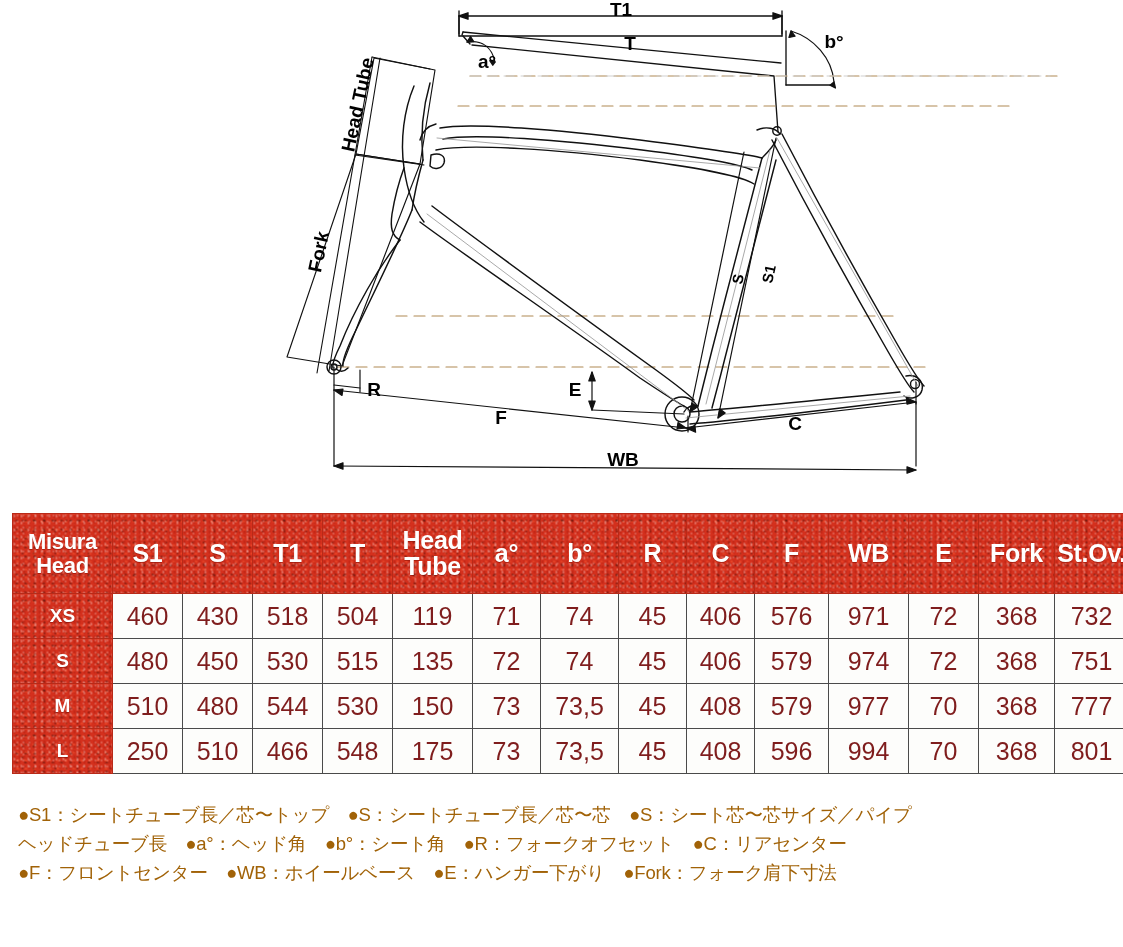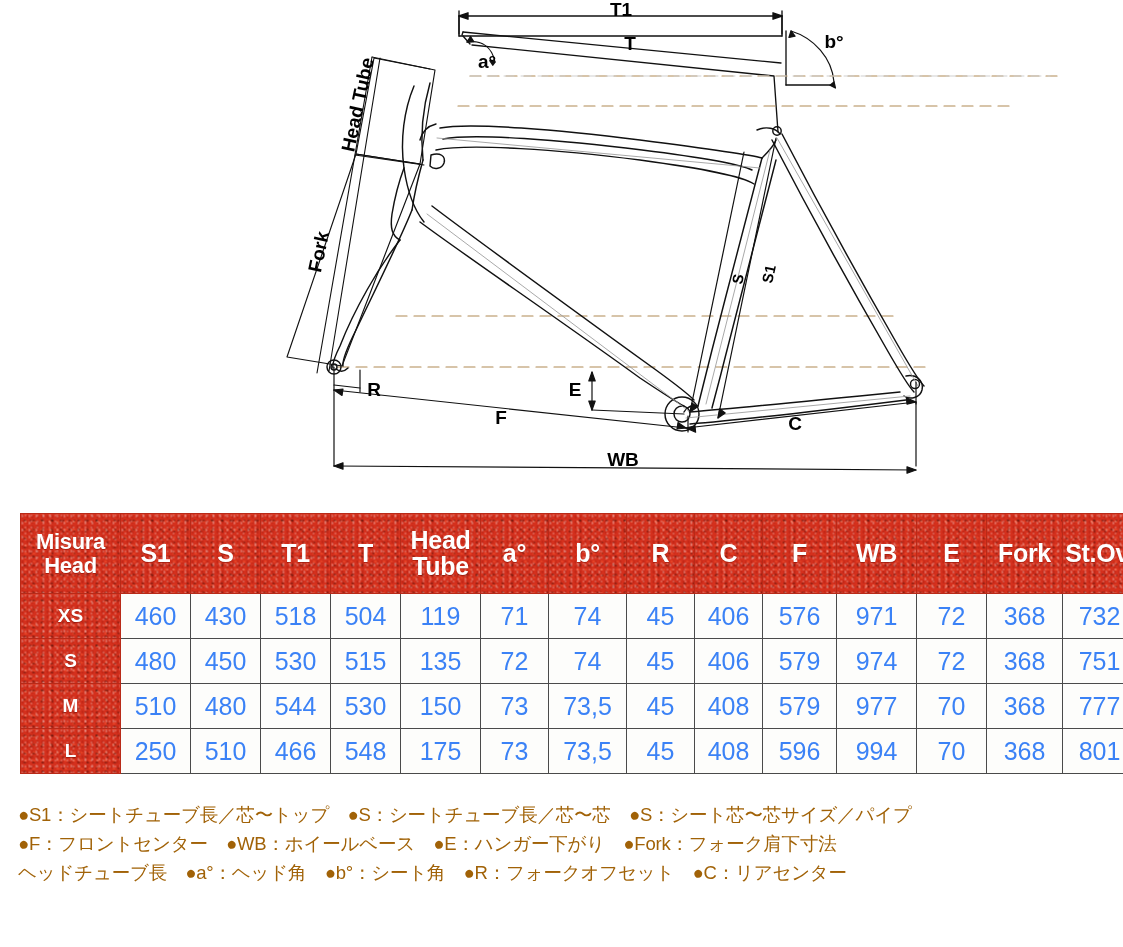"Misura" #geo-table-wrap { left: 20px -> 12px }
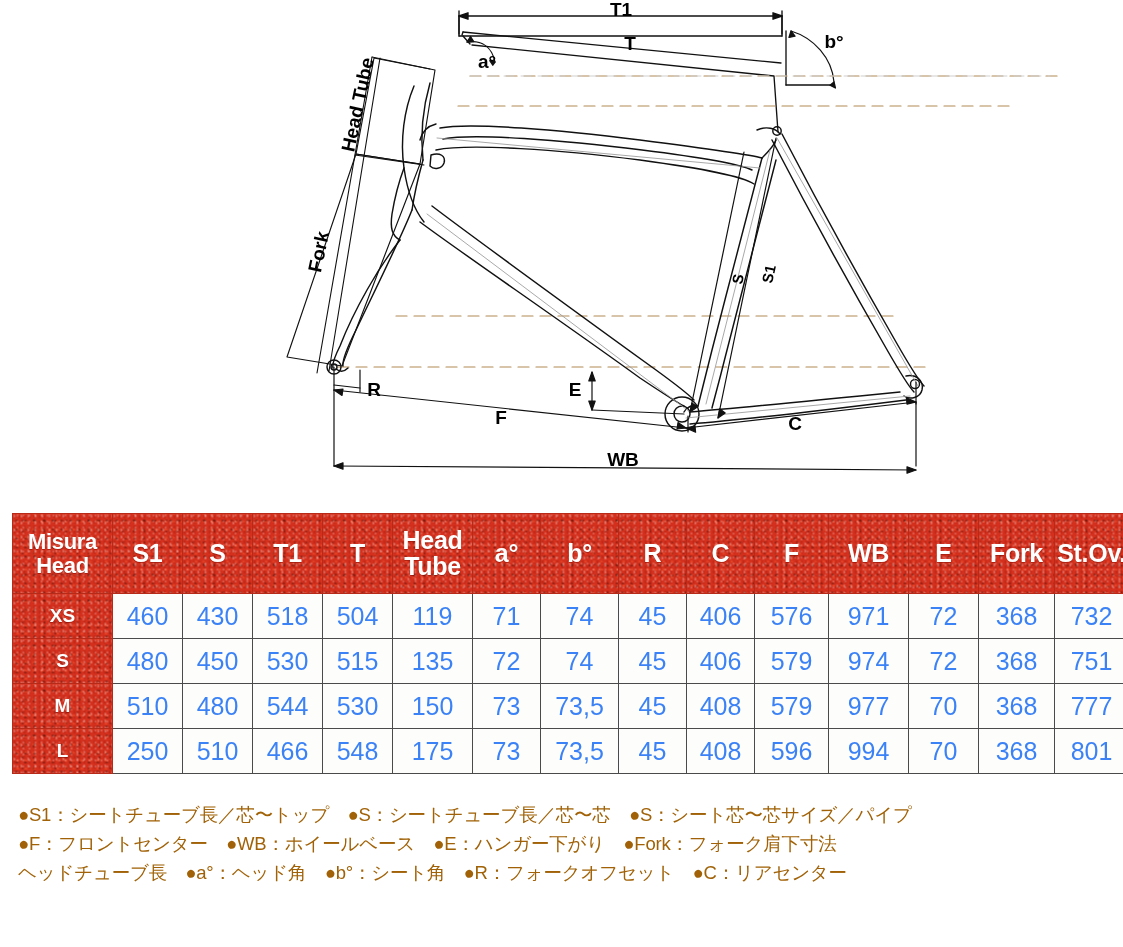"460" table.geo tbody td { color: #3b82f6 -> #7f1d1d }
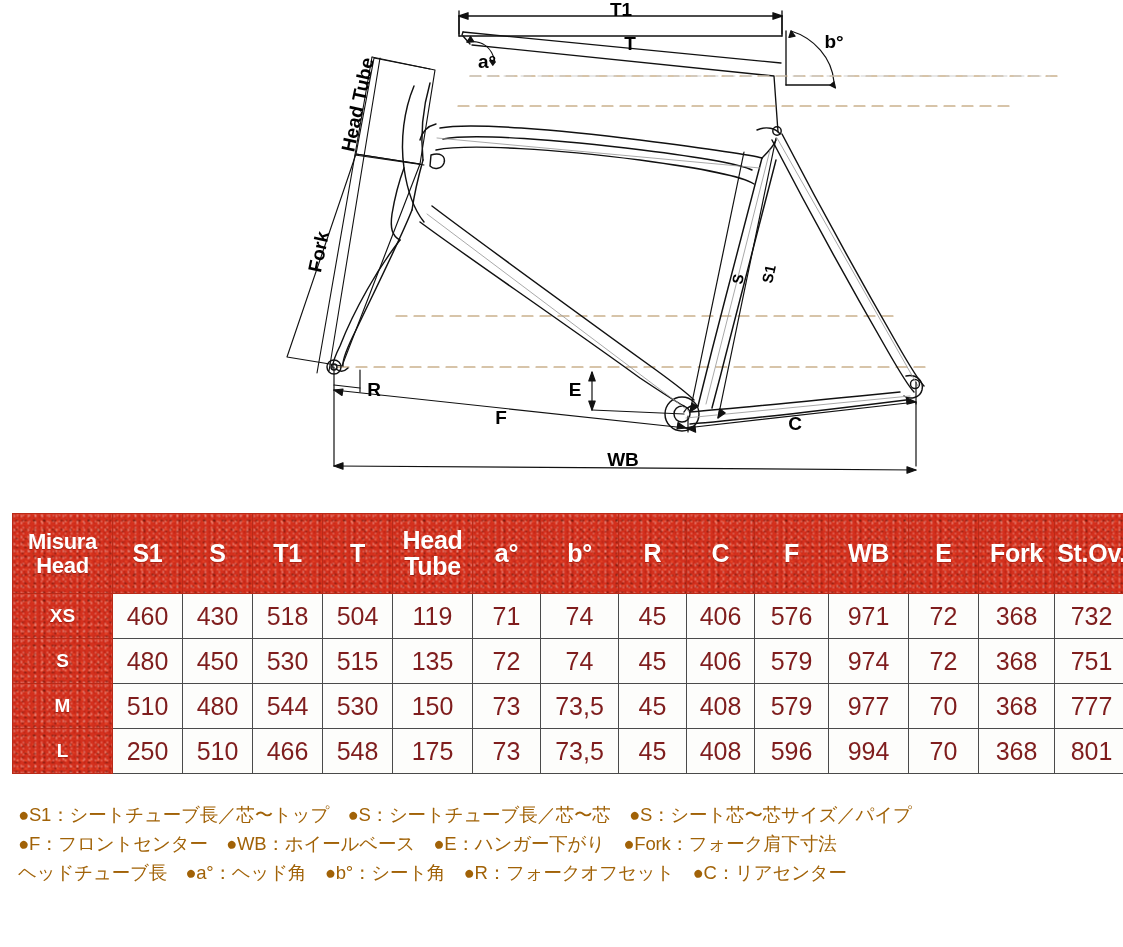"●F：フロントセンター ●WB：ホイールベース ●E：ハンガー下がり" div.lgline { order: before "ヘッドチューブ長 ●a°：ヘッド角 ●b°：シート角 ●R：フォークオフセット" -> after "ヘッドチューブ長 ●a°：ヘッド角 ●b°：シート角 ●R：フォークオフセット" }
